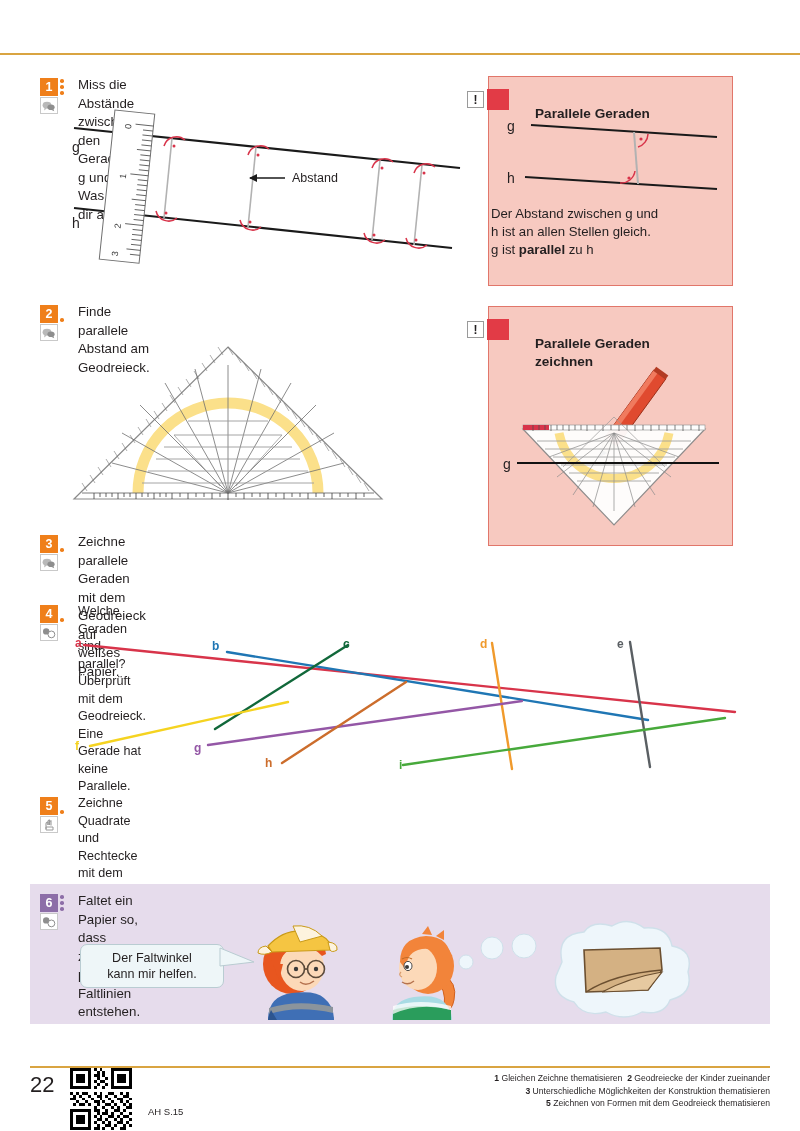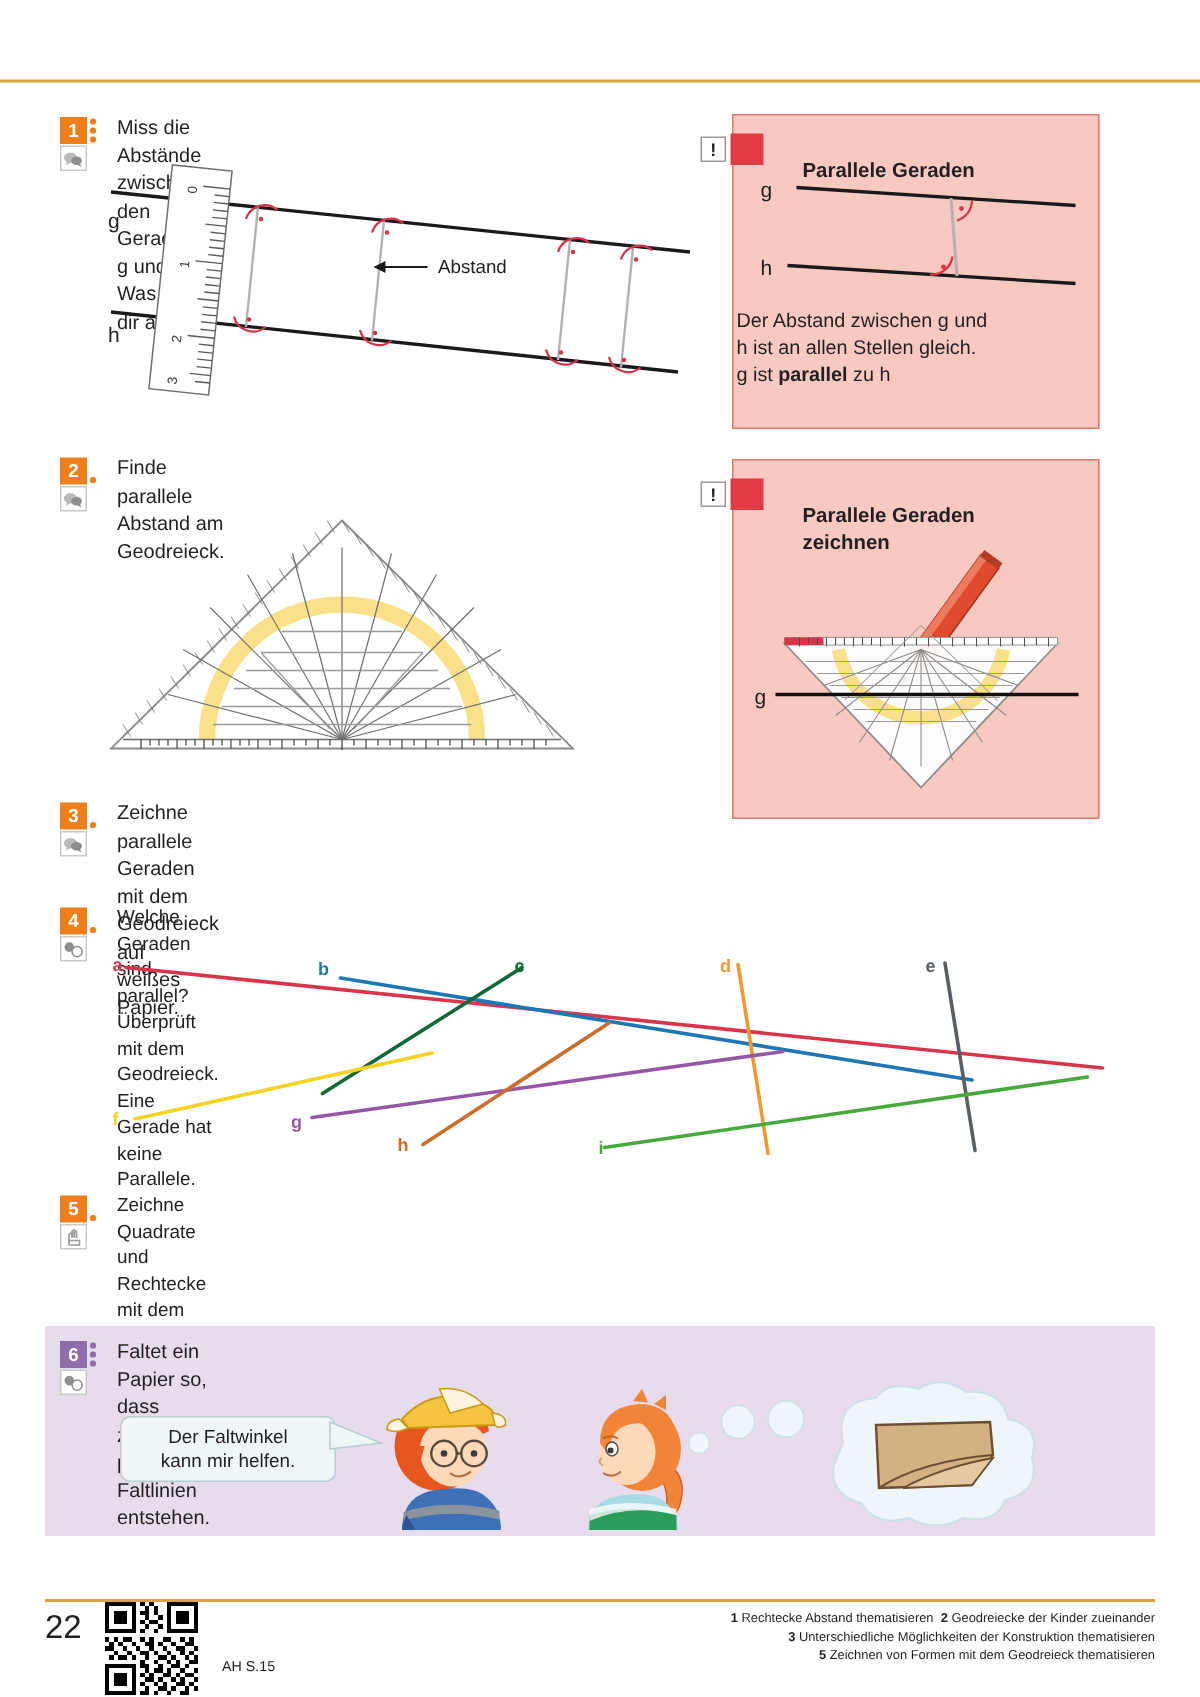"Rechtecke Abstand thematisieren" span { text: Rechtecke Abstand -> Gleichen Zeichne }
